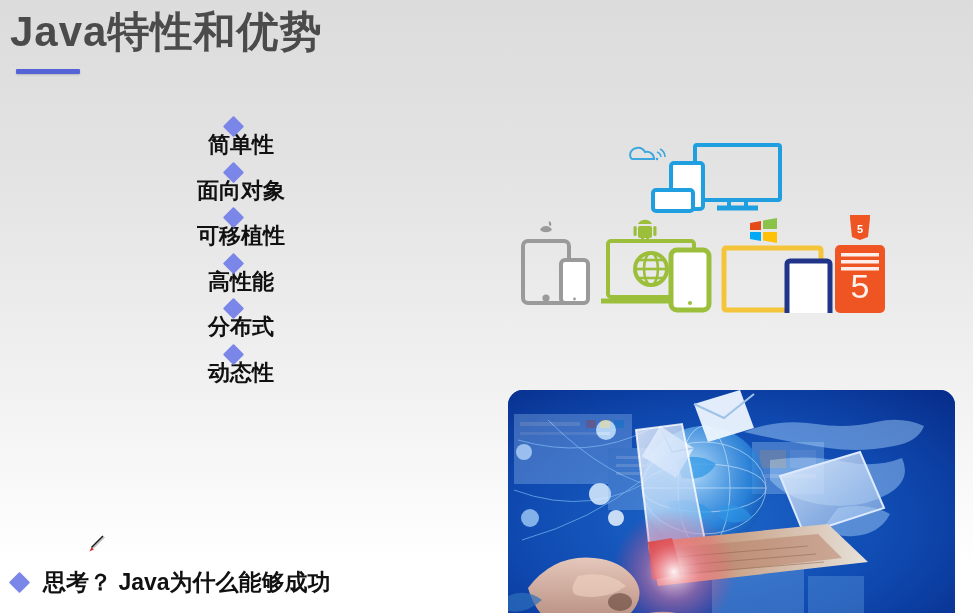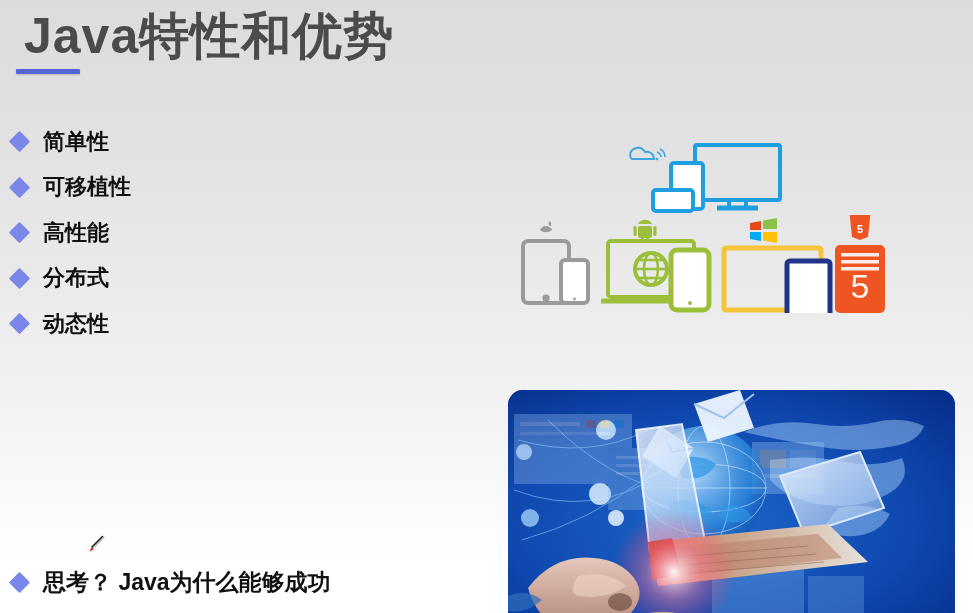"Java特性和优势" #title { font-size: 50px -> 42px; left: 24px -> 10px }
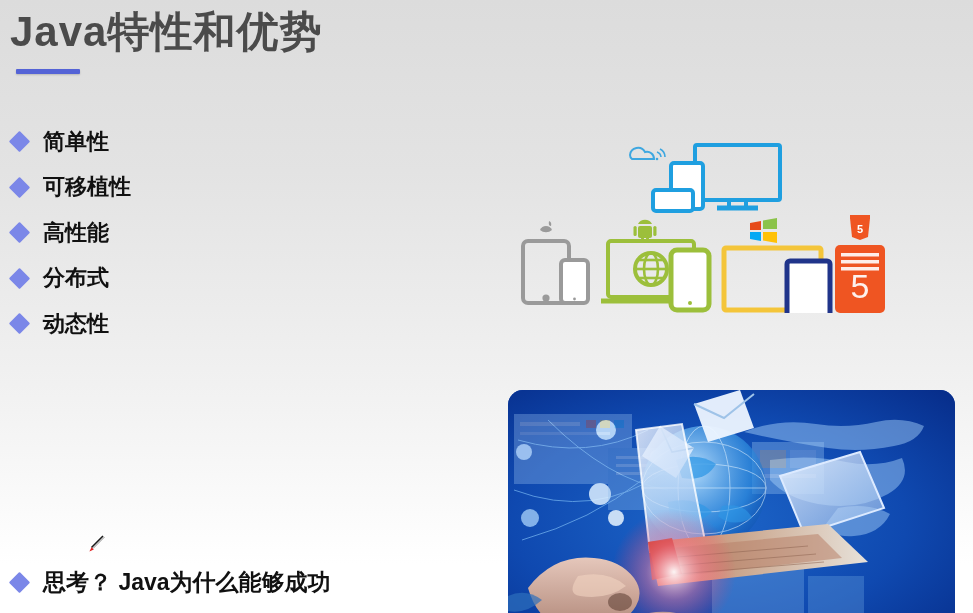"简单性" .bullet-row { flex-direction: none -> column }
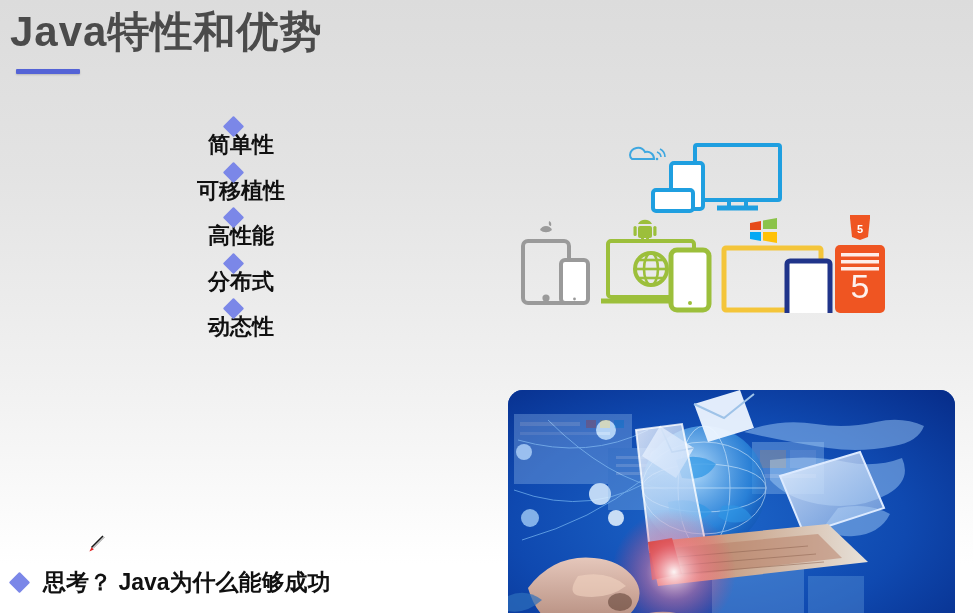"面向对象" div.bullet-row { html: none -> <div> <span></span> <span>面向对象</span> </div> }
